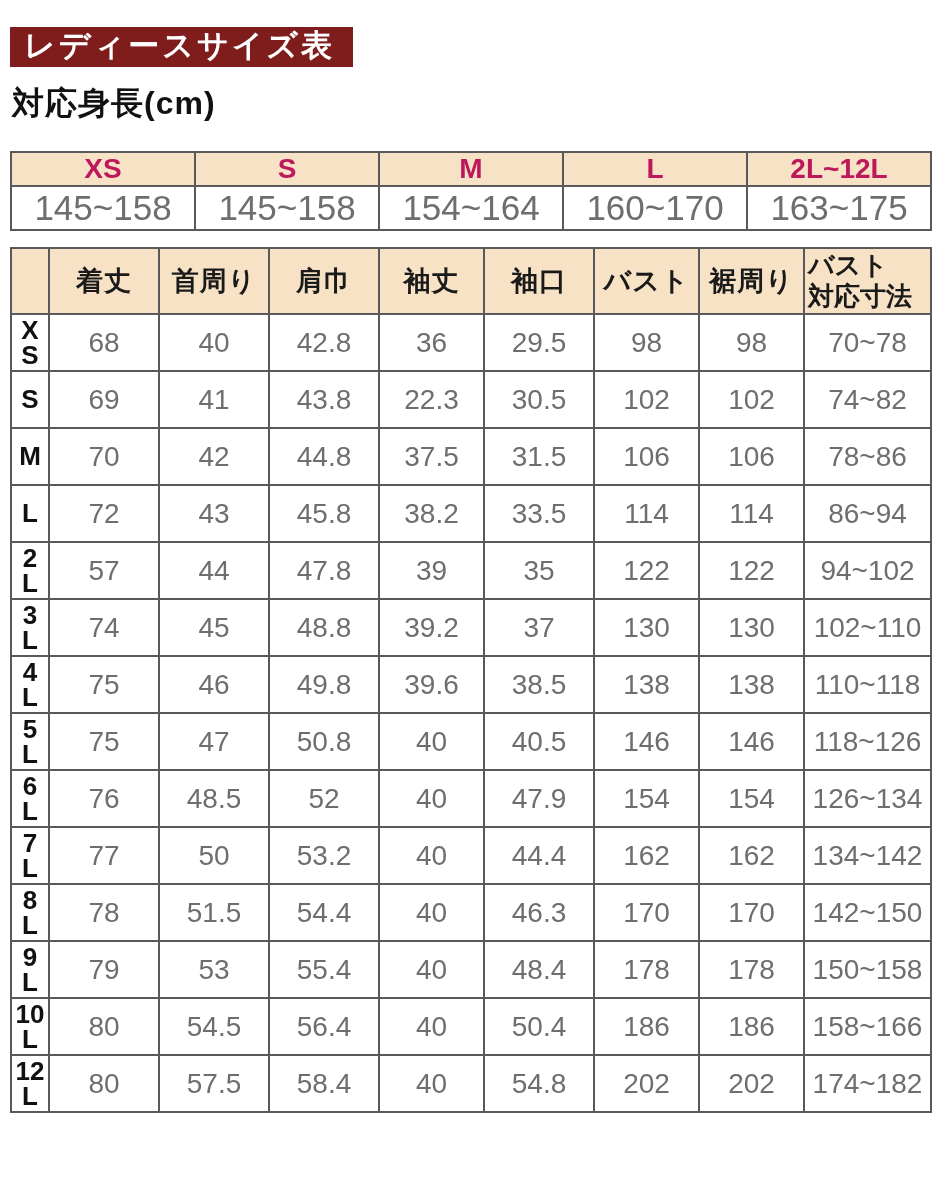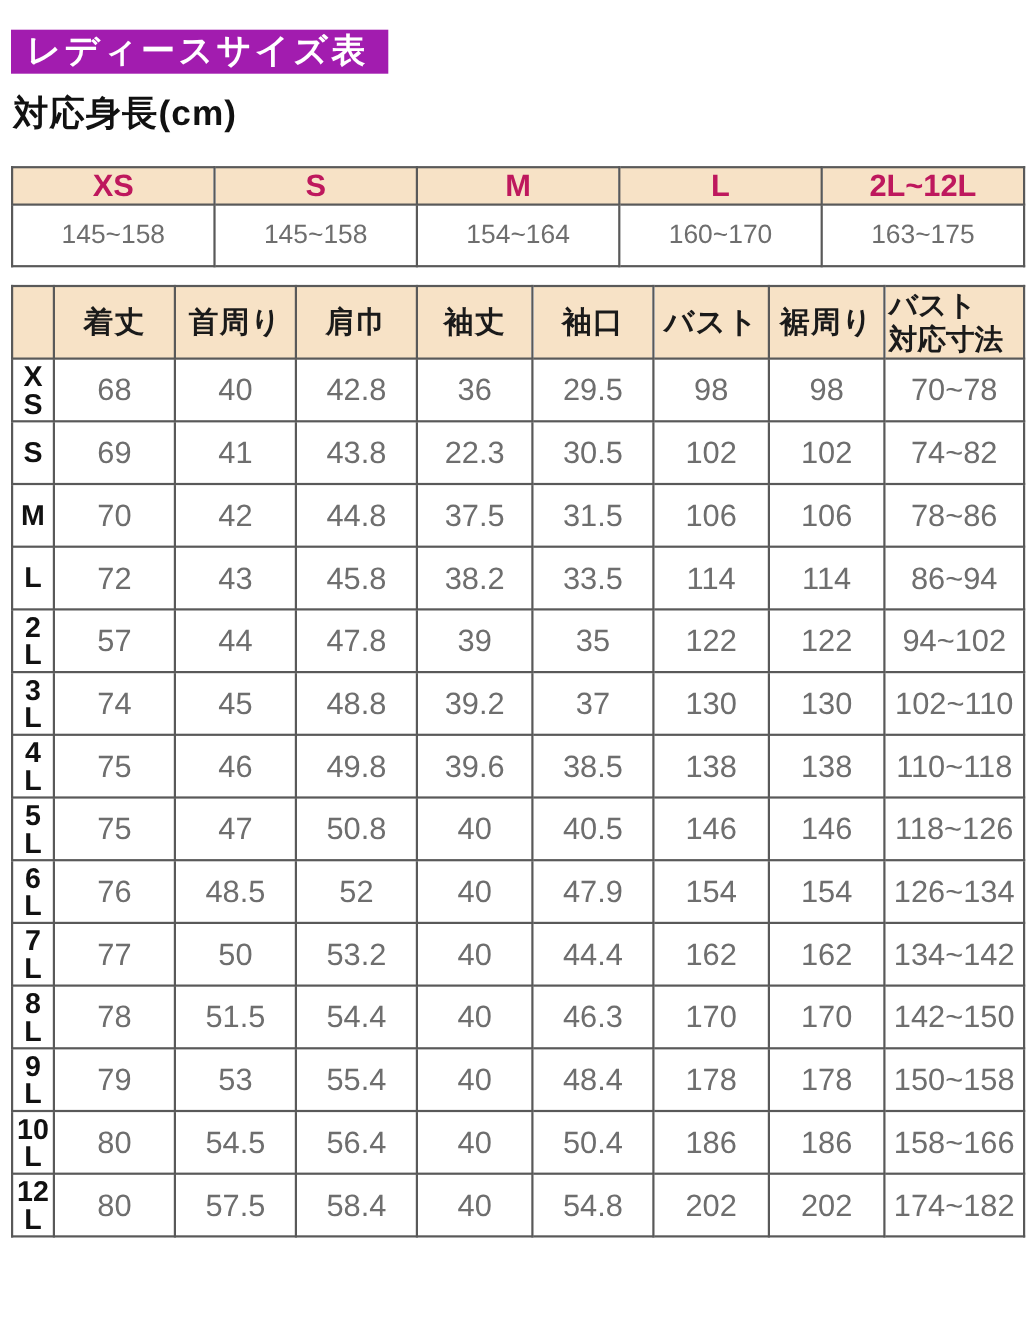"レディースサイズ表" .title-bar { background: #a21caf -> #7f1d1d }
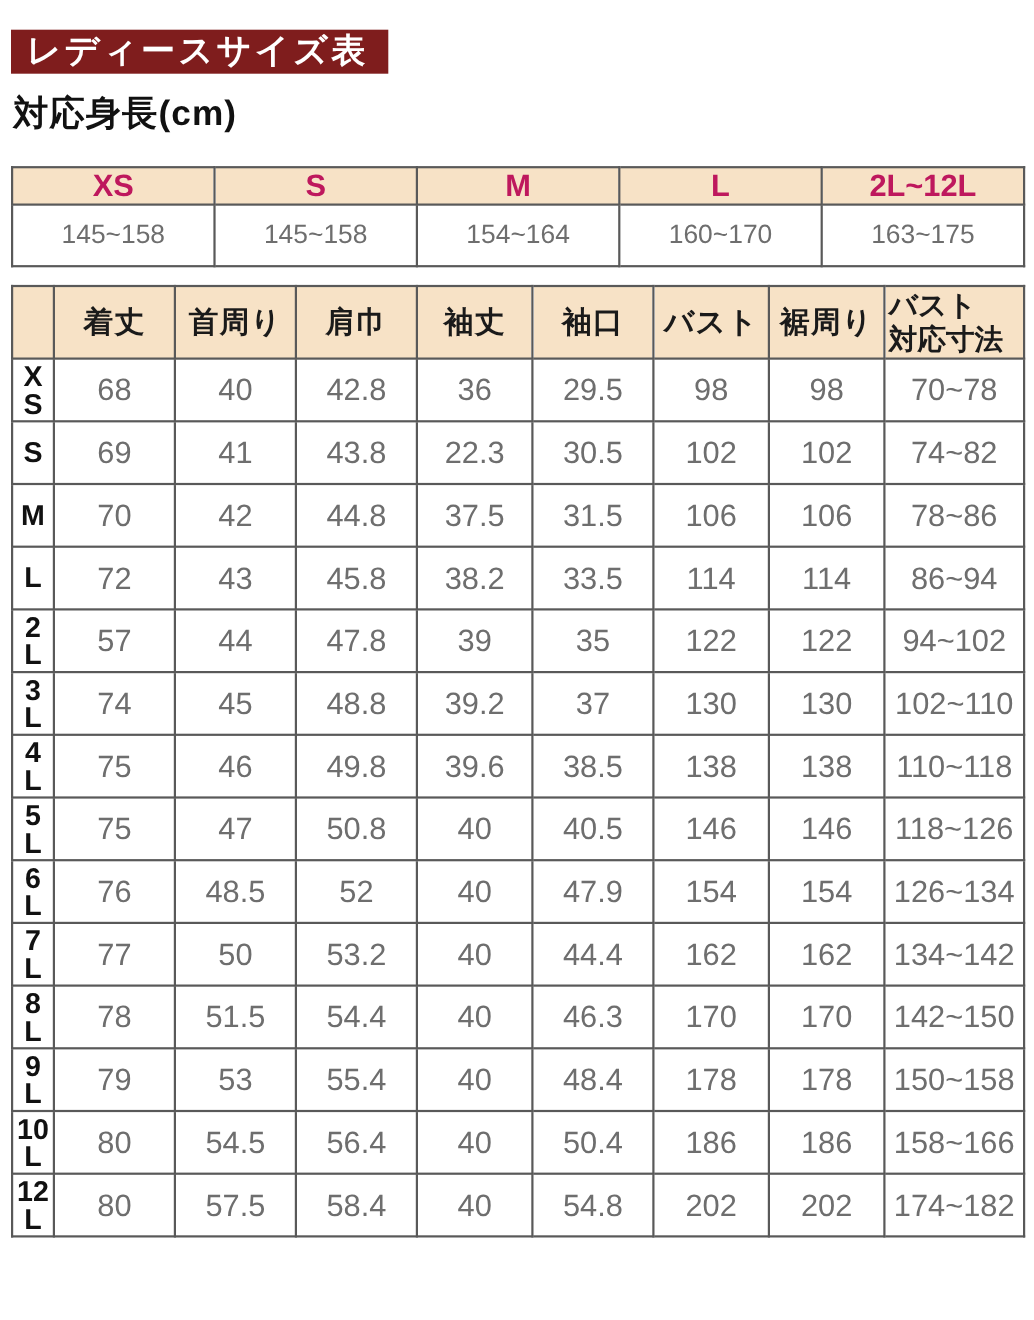"145~158" .height-table td { font-size: 24px -> 35px; height: 56px -> 44px }
